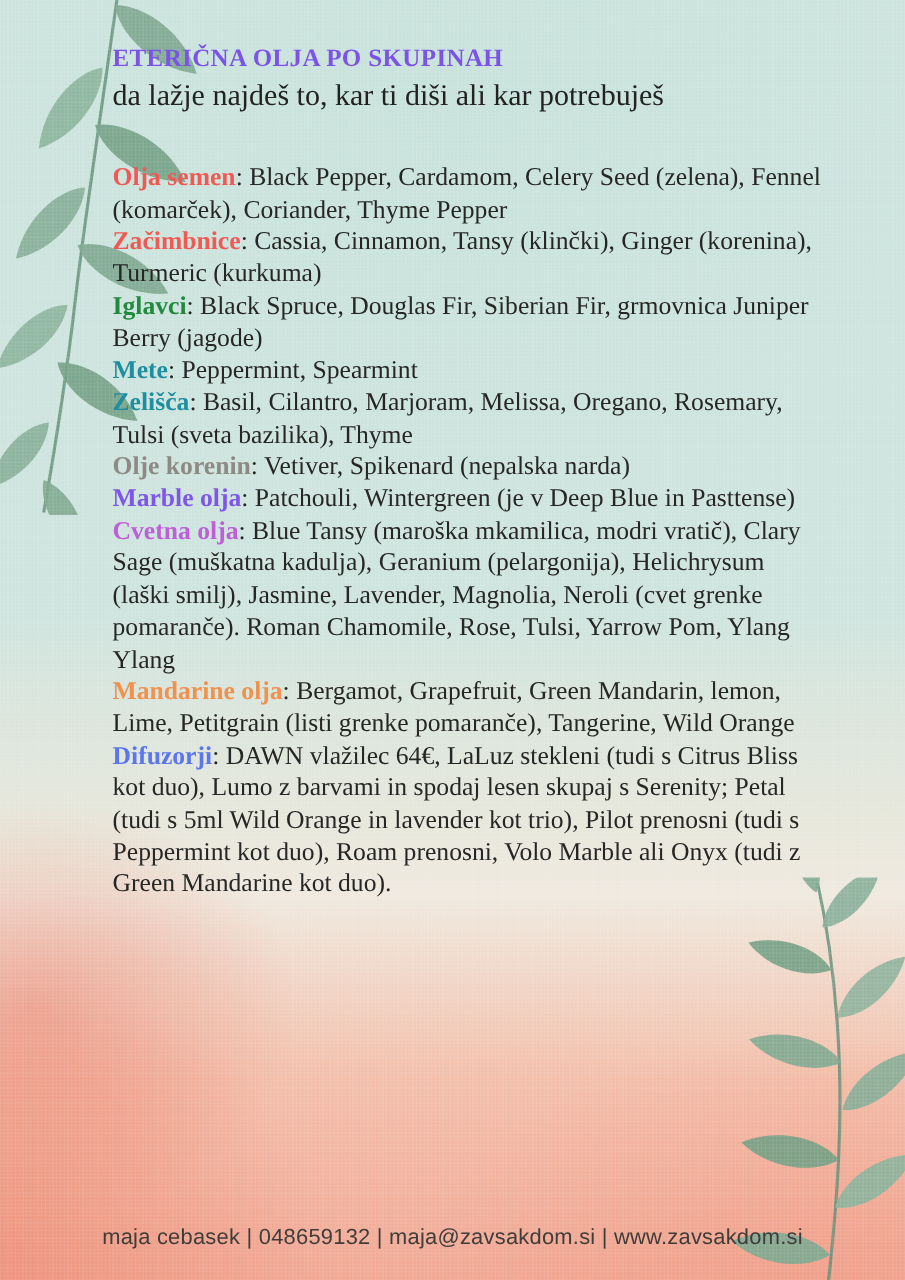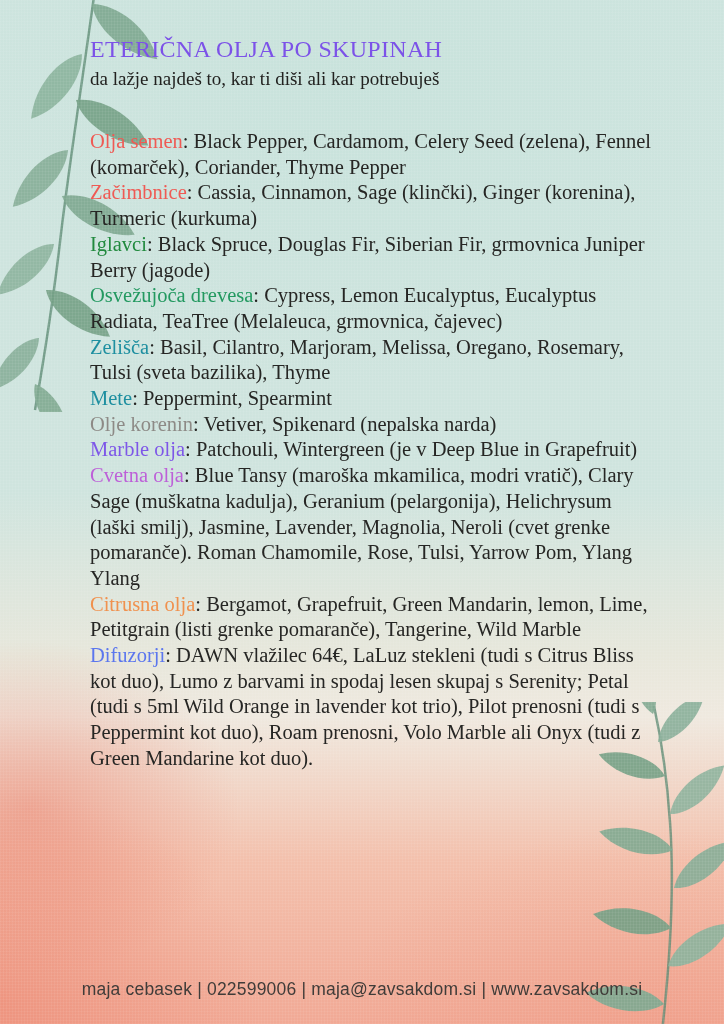"ETERIČNA OLJA PO SKUPINAH" .title { font-size: 24px -> 20px; font-weight: 400 -> 700 }
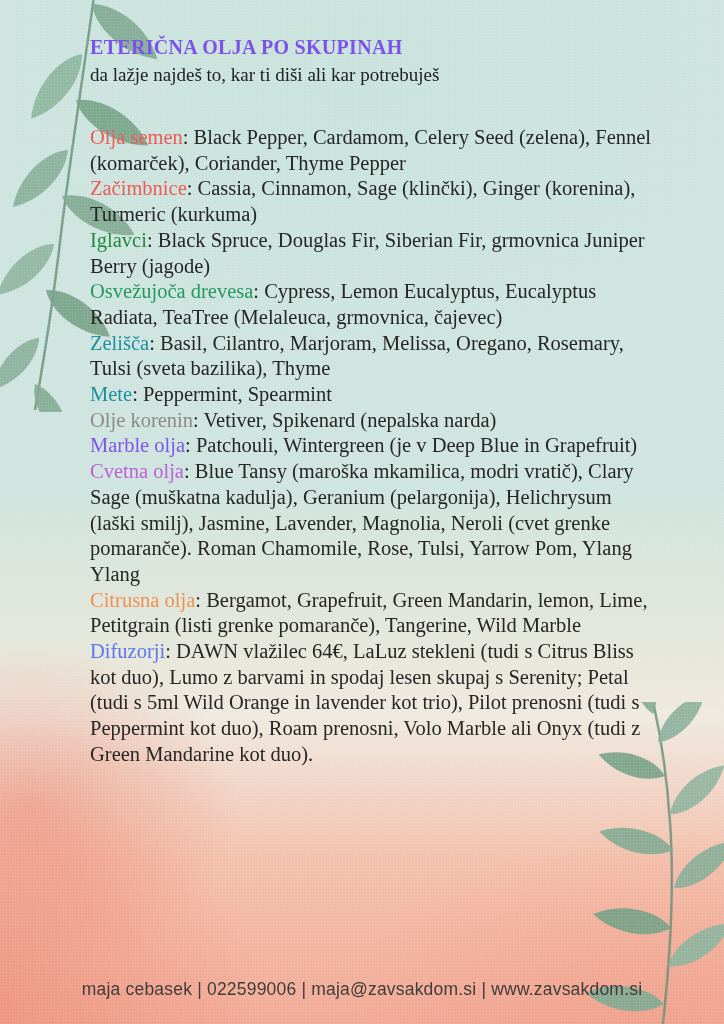"da lažje najdeš to, kar" .subtitle { font-size: 19px -> 24px }
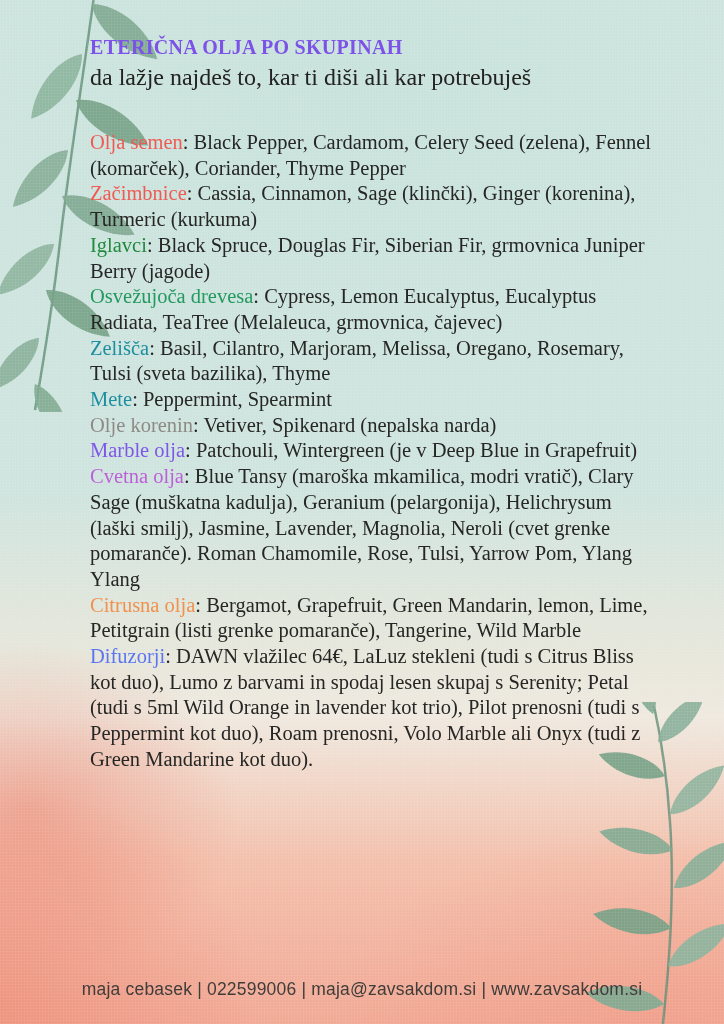"Olja semen" .groups .glabel { font-weight: 400 -> 700 }
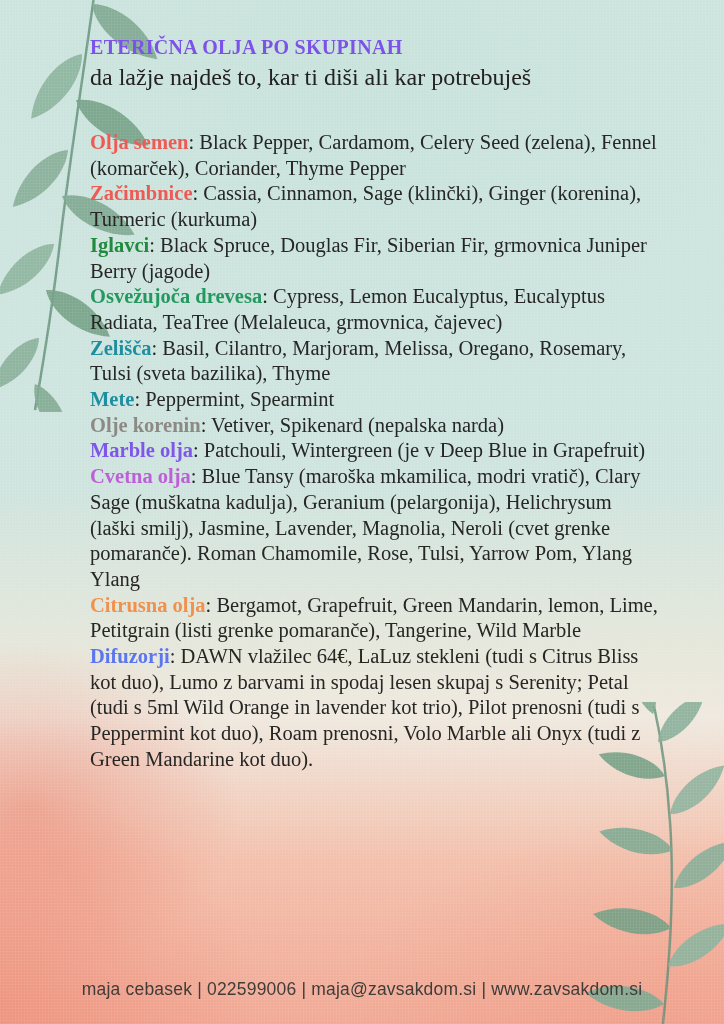": Cassia, Cinnamon, Sage (klinčki)," span { text: Sage -> Tansy }
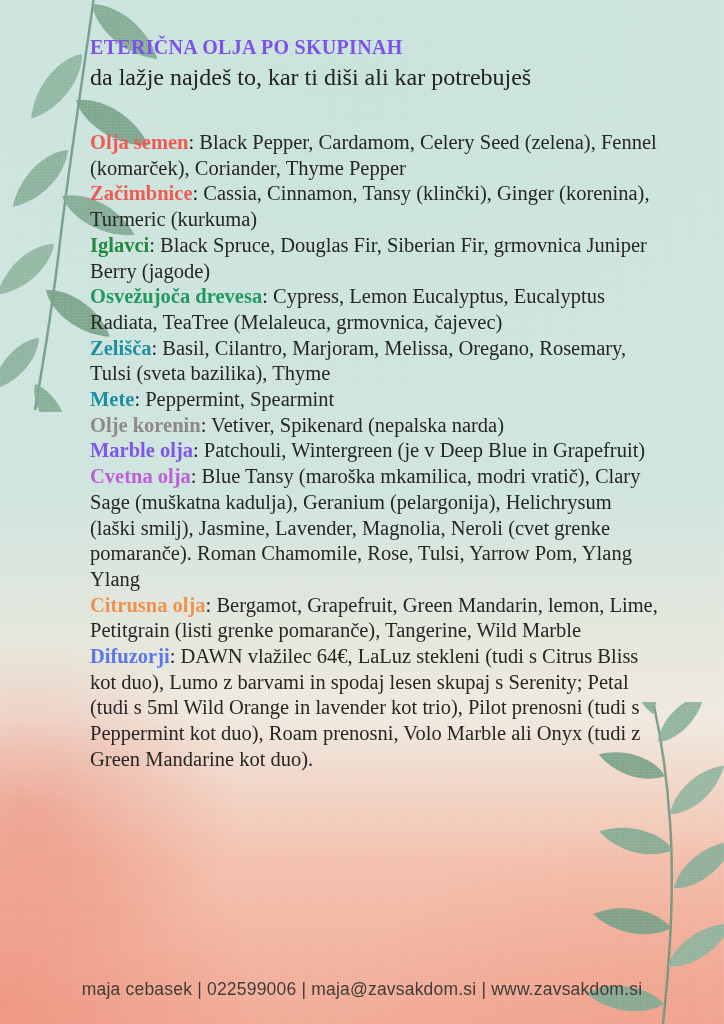"Osvežujoča drevesa: Cypress, Lemon" p.group { html: <p><span>Osvežujoča drevesa</span><span>: Cypress, Lemon Eucalyptus, Eucalyptus Radiata, TeaTree (Melaleuca, grmovnica, čajevec)</span></p> -> none }
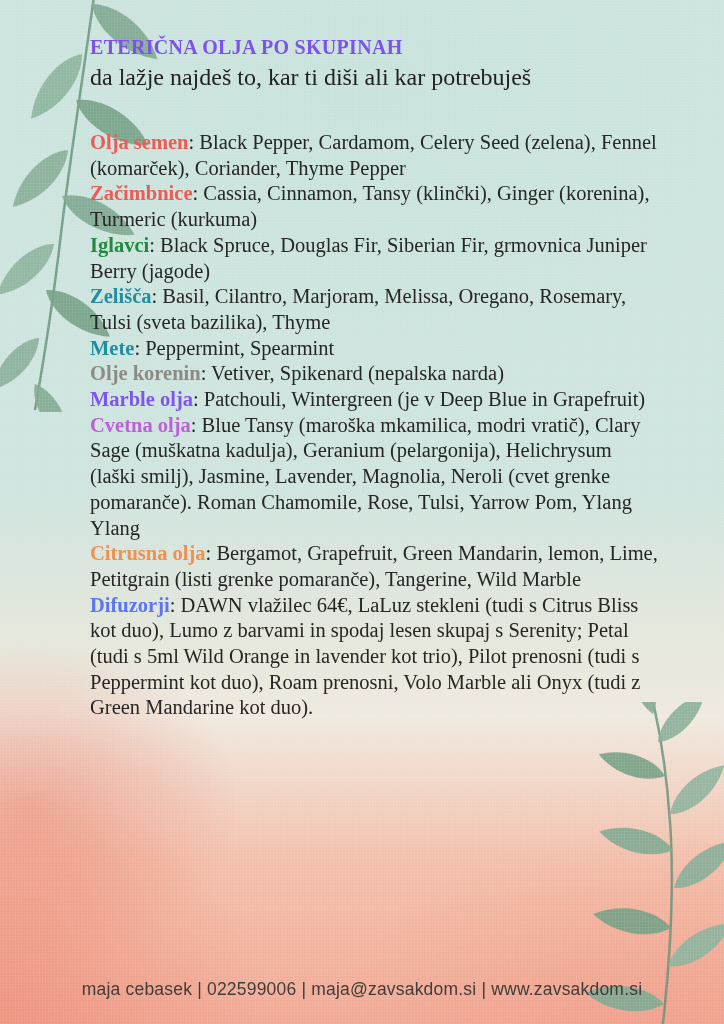"Zelišča: Basil, Cilantro, Marjoram," p.group { order: before "Mete: Peppermint, Spearmint" -> after "Mete: Peppermint, Spearmint" }
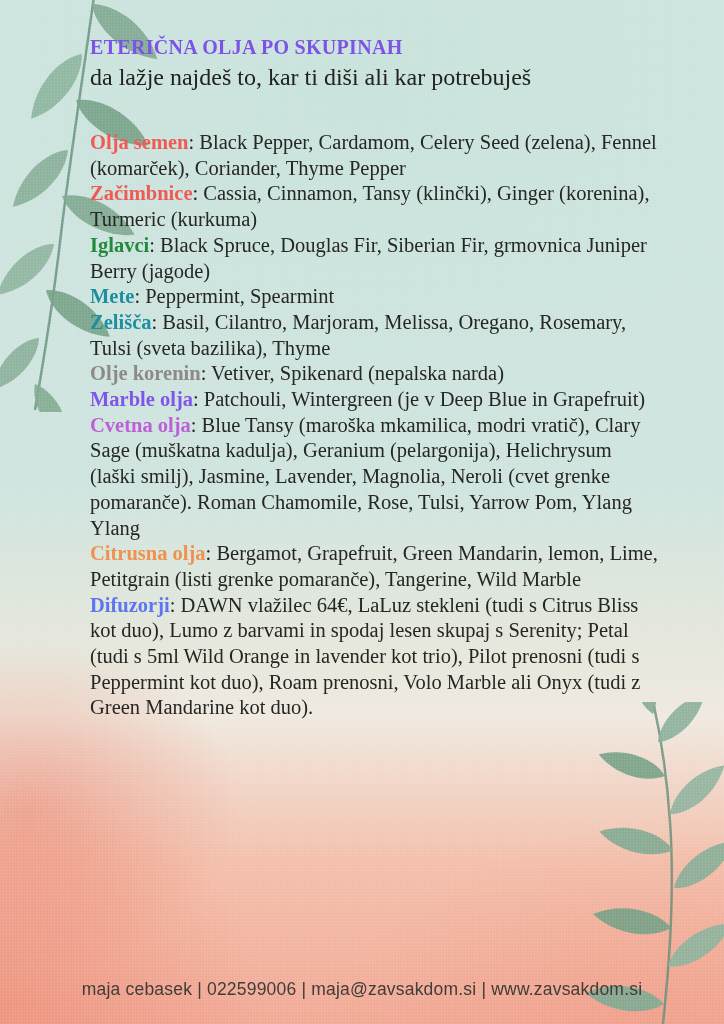": Patchouli, Wintergreen (je v" span { text: Grapefruit -> Pasttense }
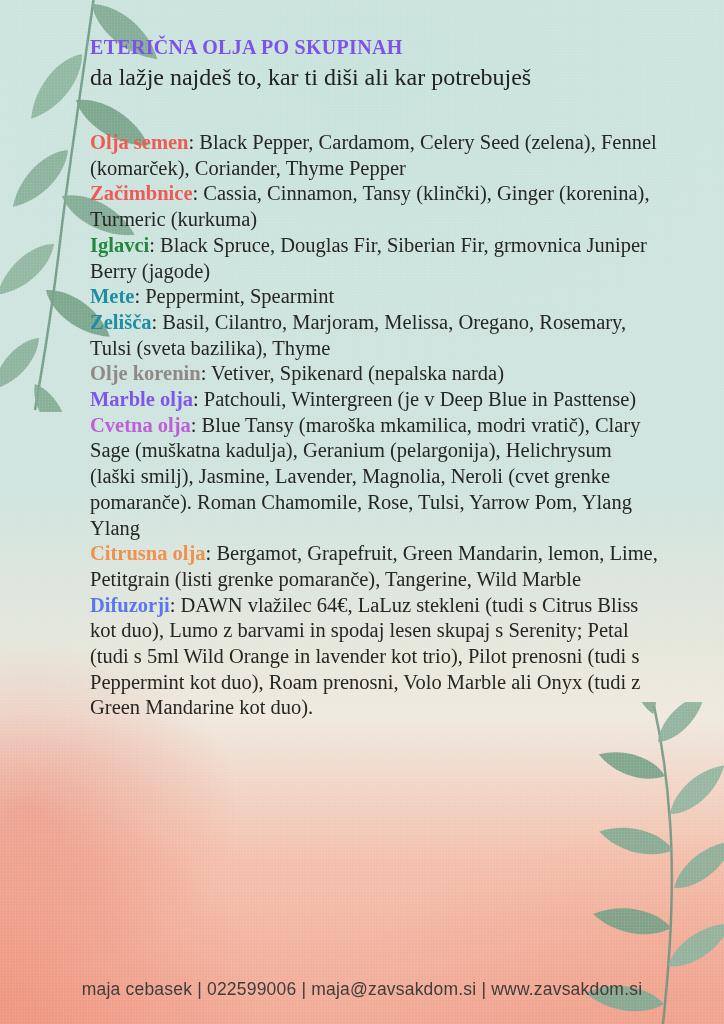"Citrusna olja" span.glabel { text: Citrusna -> Mandarine }
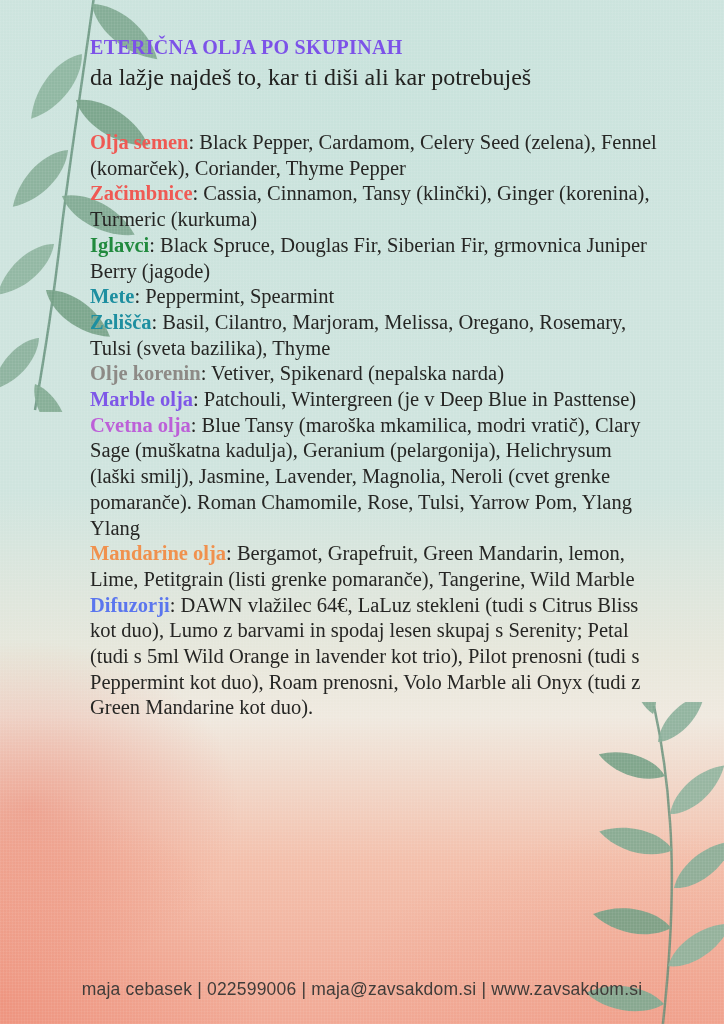": Bergamot, Grapefruit, Green Mandarin," span { text: Marble -> Orange }
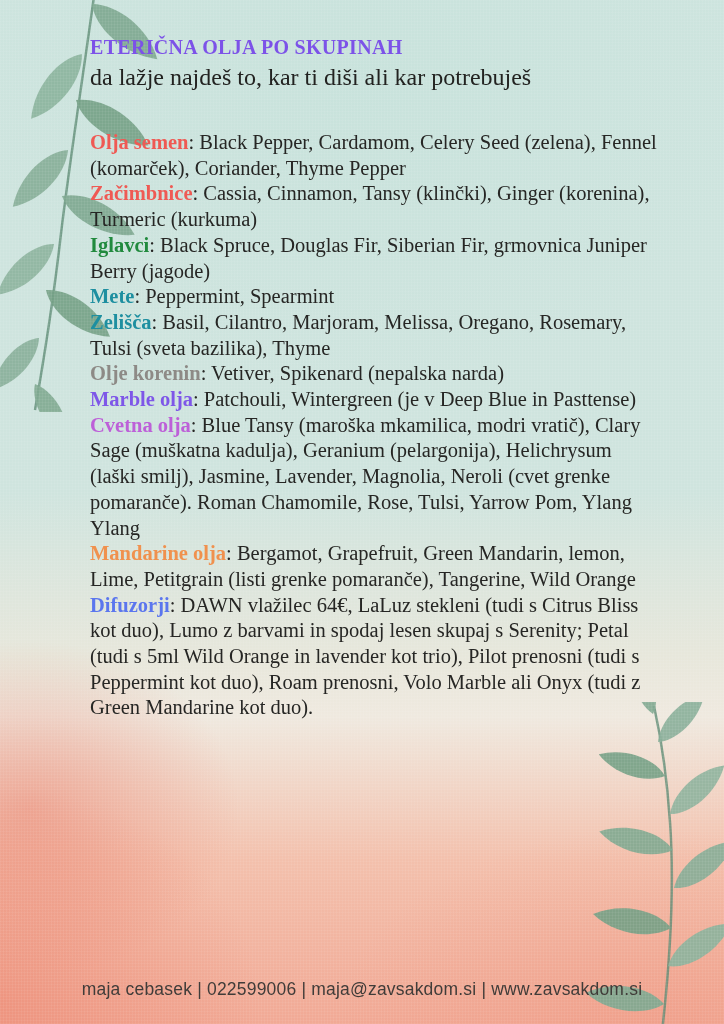"maja cebasek | 022599006 |" div.footer { text: 022599006 -> 048659132 }
